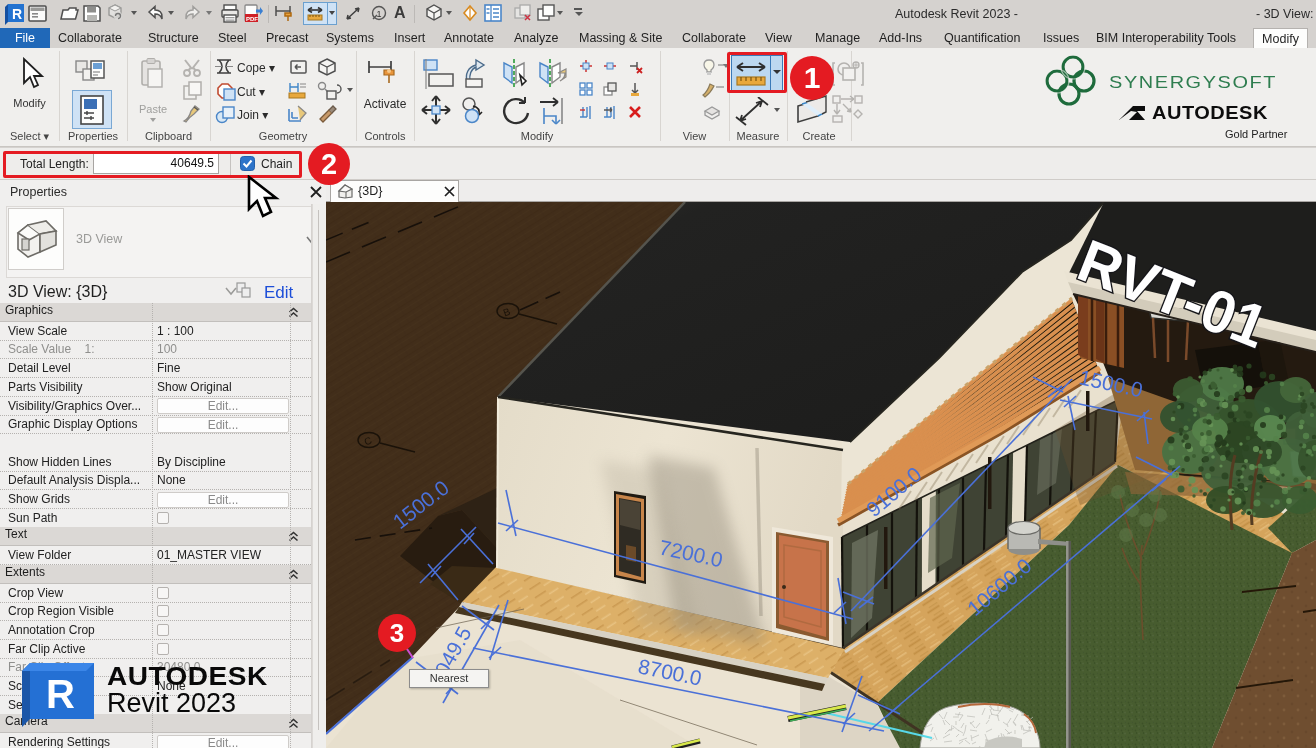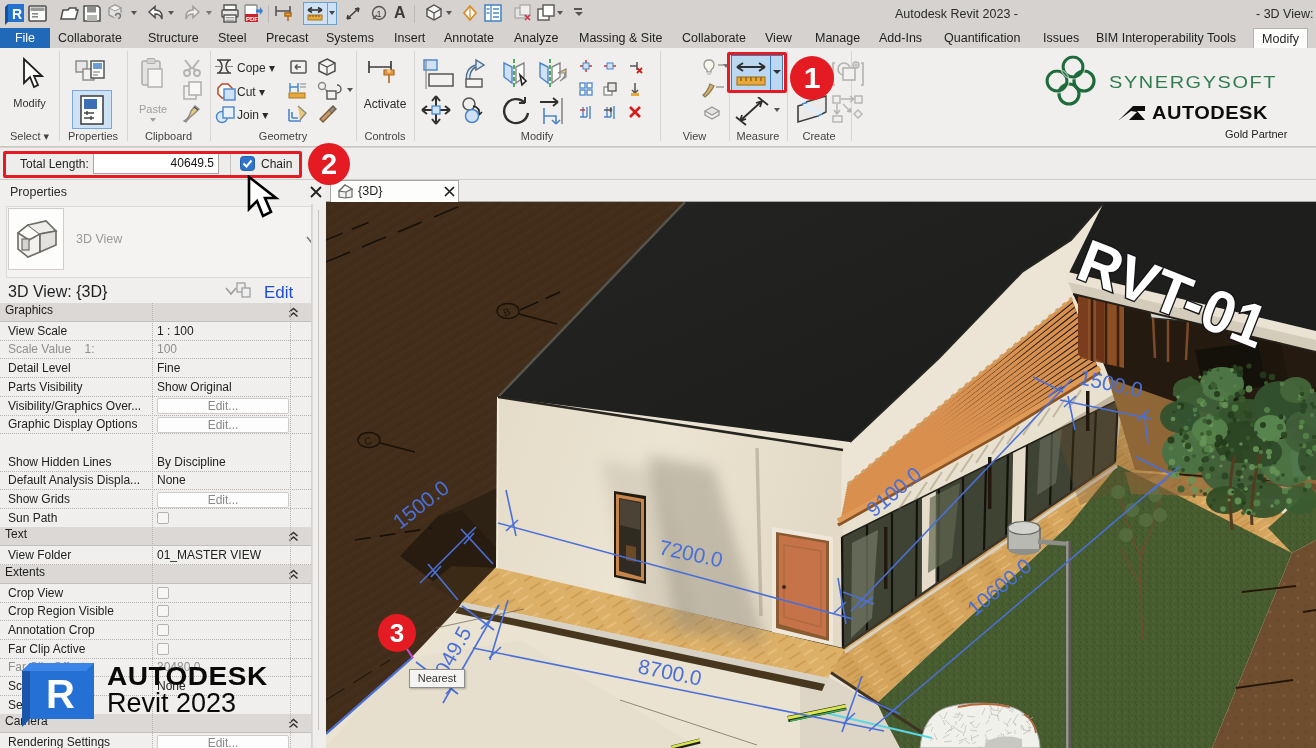"Nearest" div.abs { width: 56px -> 80px }
